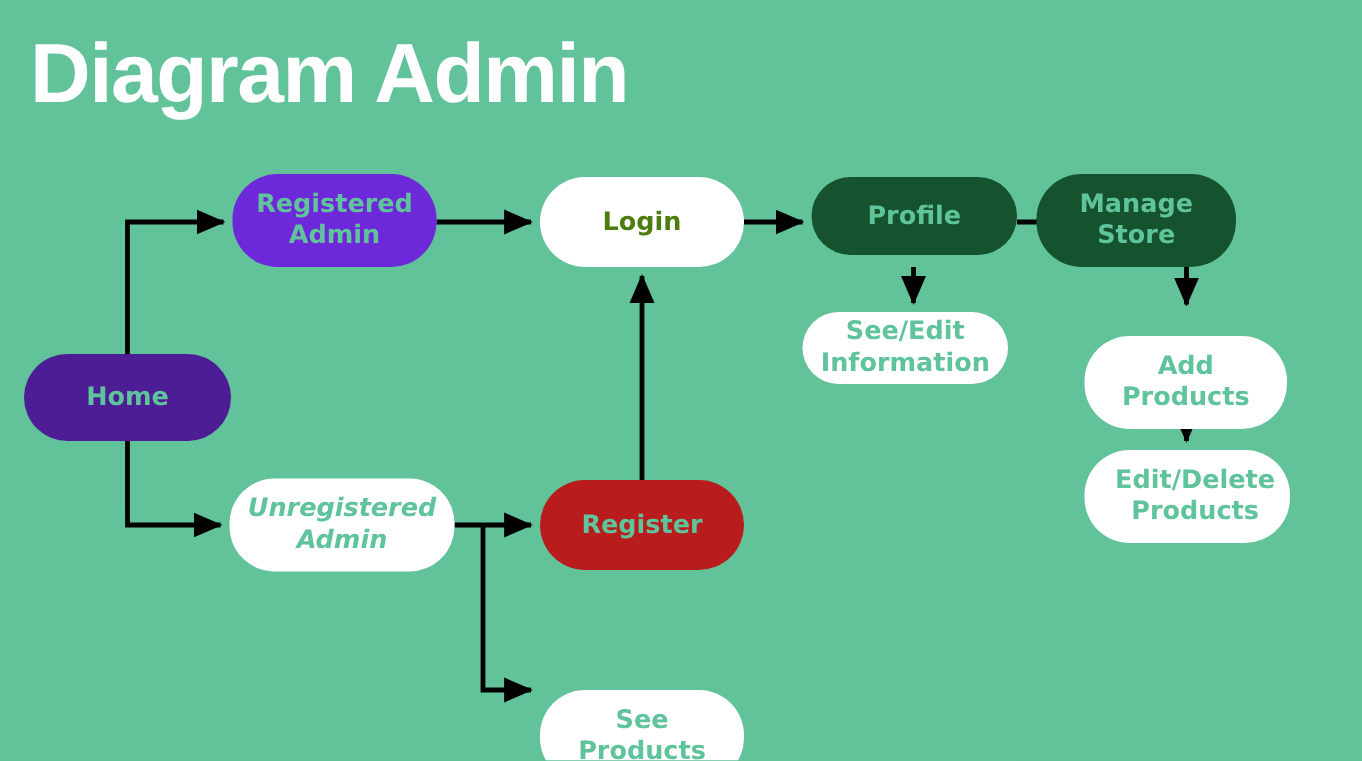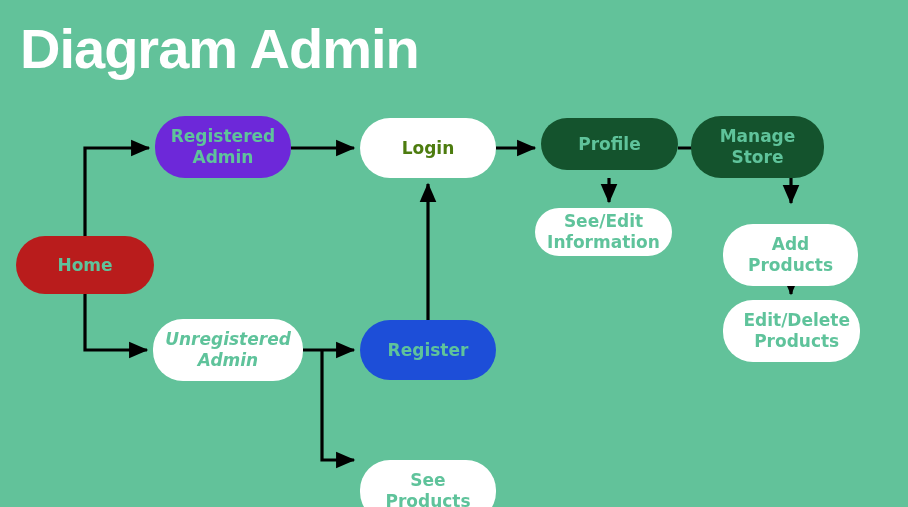"Home" div.node { background: #b91c1c -> #4c1d95 }
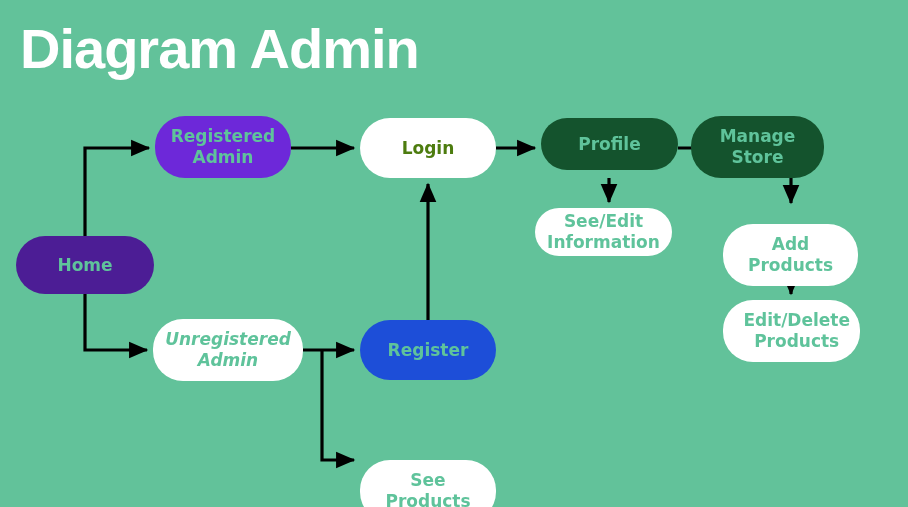"Register" div.node { background: #1d4ed8 -> #b91c1c }
